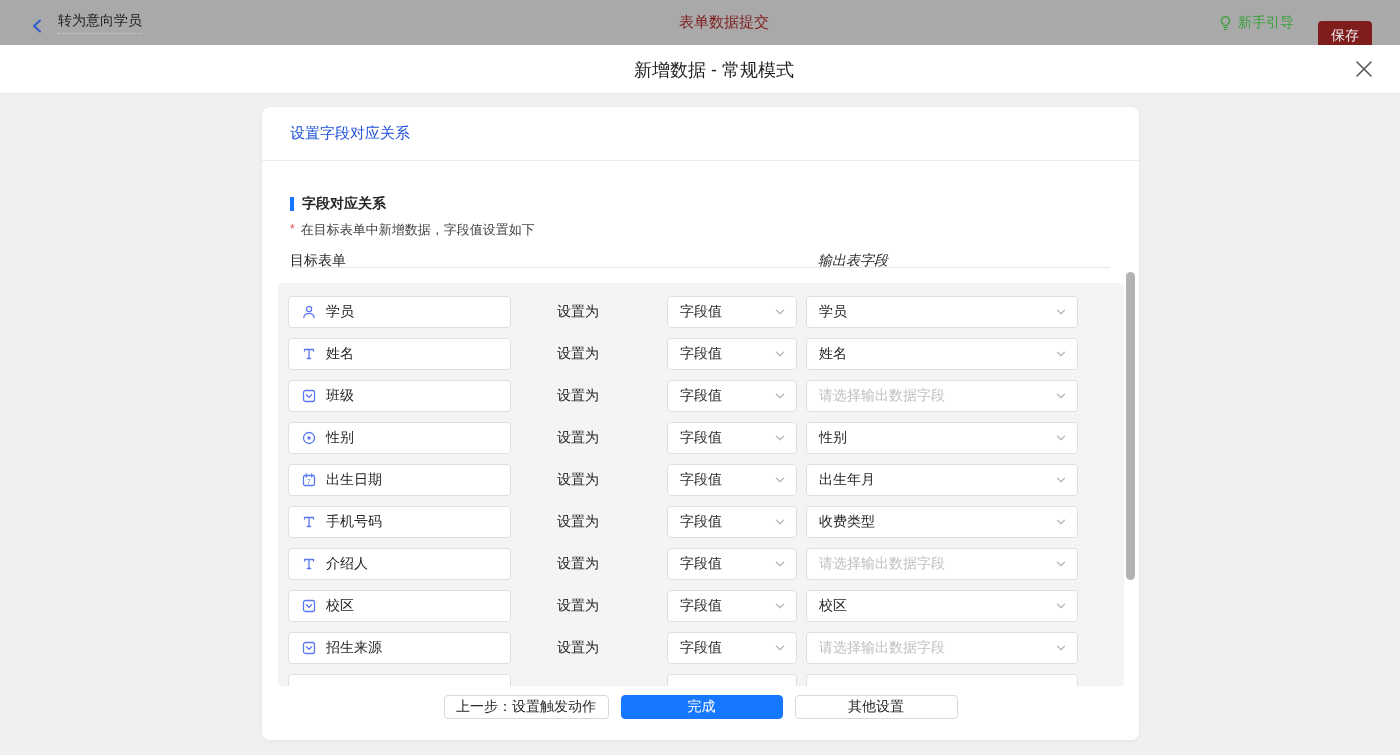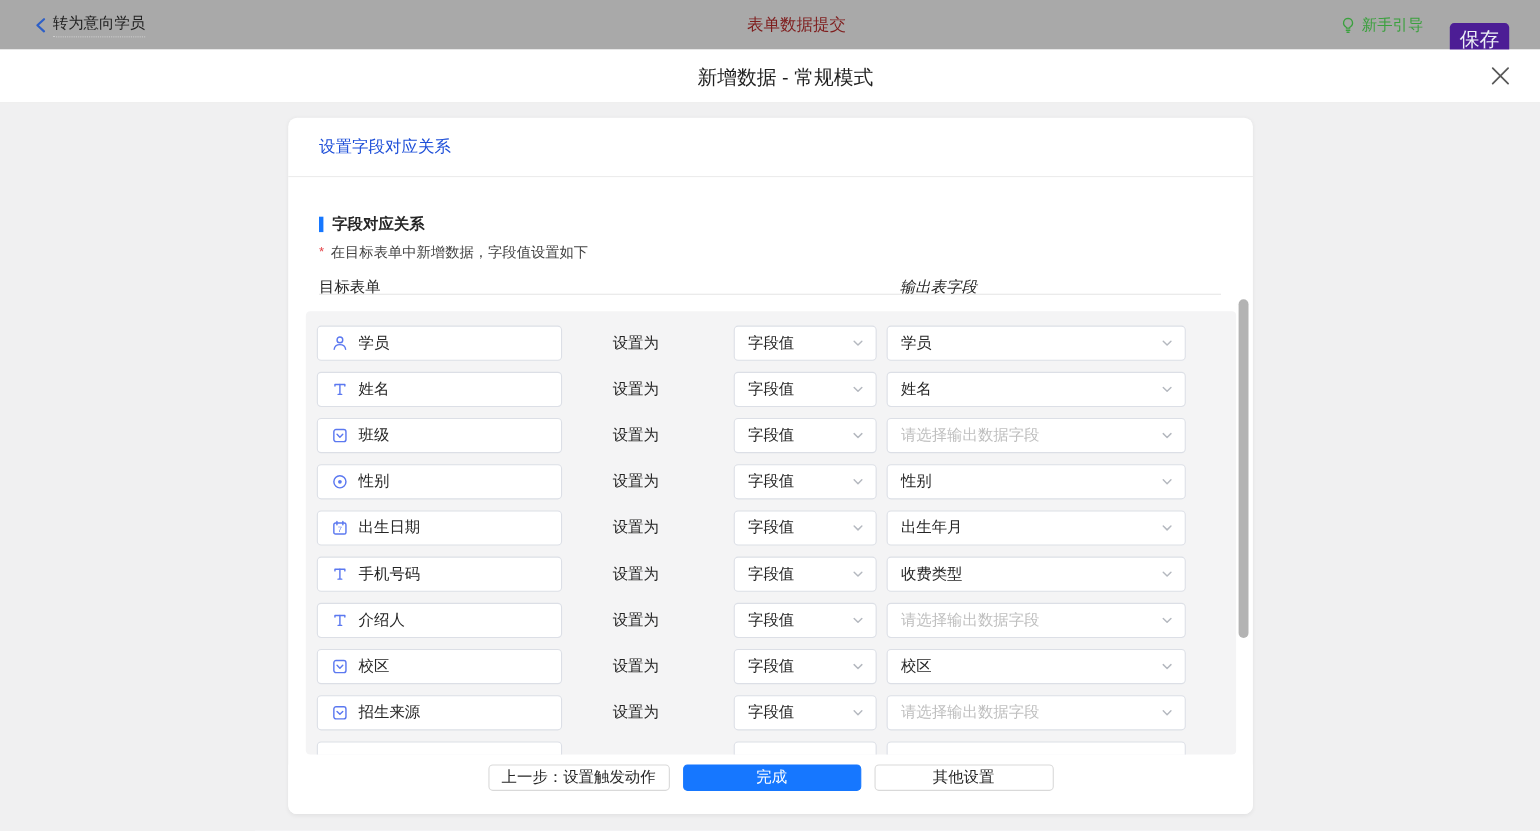"转为意向学员" .back-group { align-items: center -> flex-end; gap: 4px -> 14px }
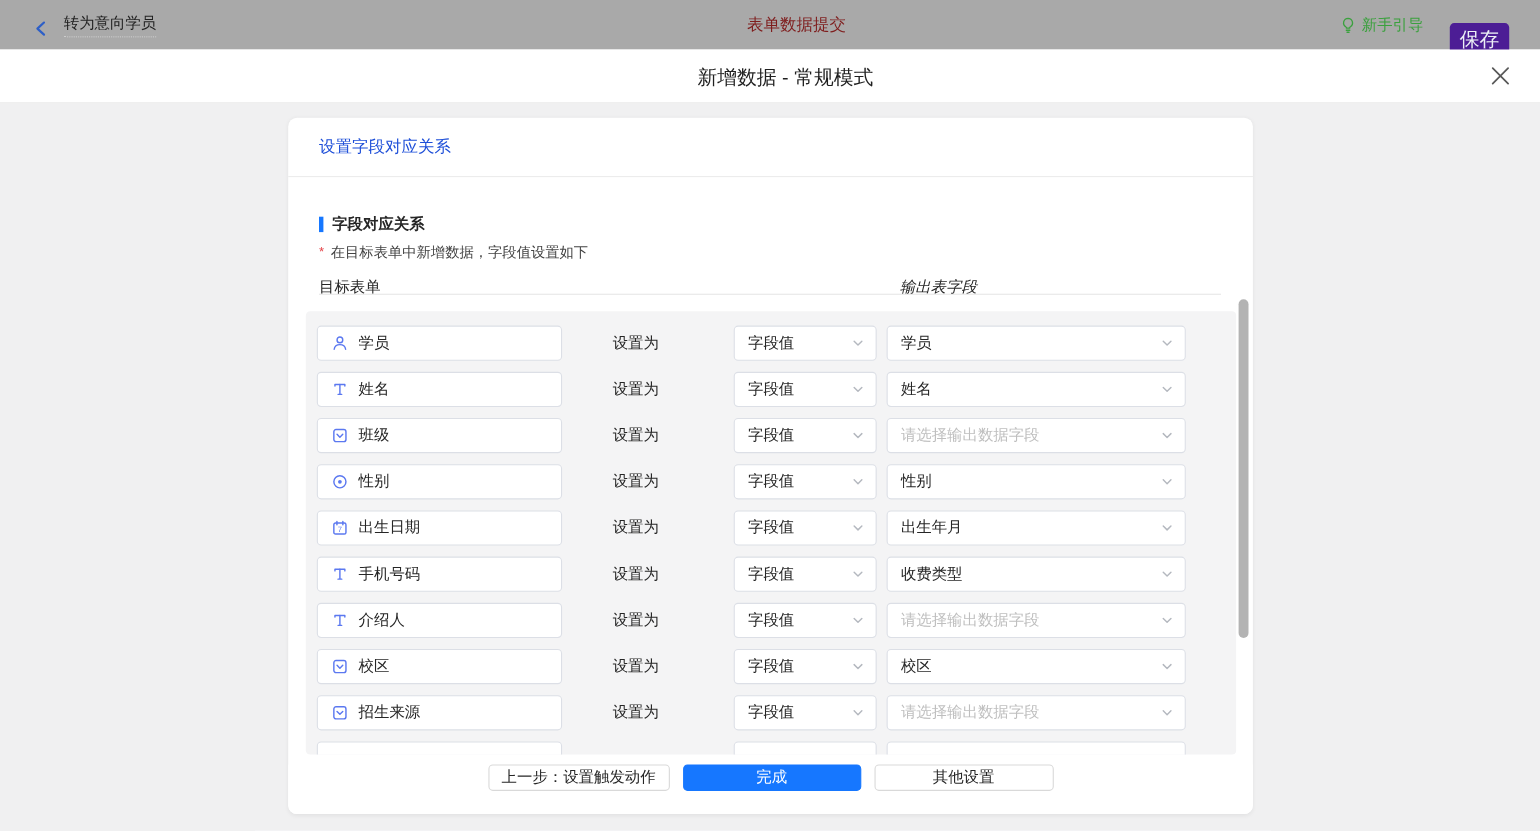"保存" .save-btn { background: #4c1d95 -> #7f1d1d; font-size: 18px -> 14px }
